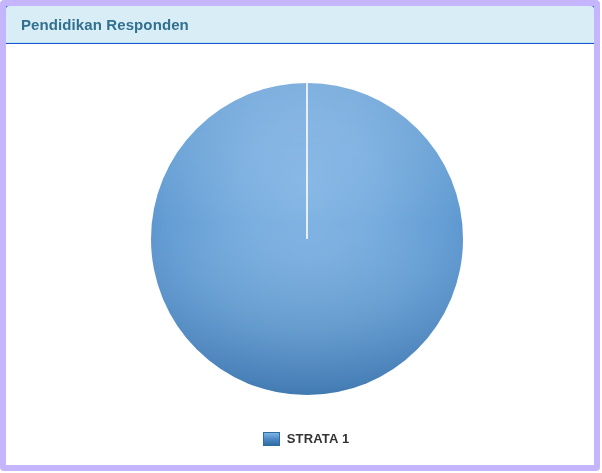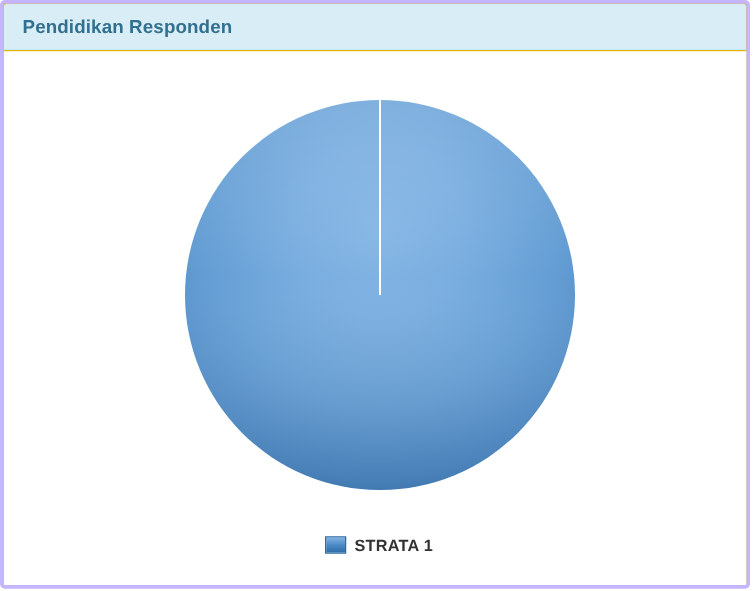"Pendidikan Responden" .panel { background: #eab308 -> #1d4ed8; border: 3px solid #c4b5fd -> 6px solid #c4b5fd }
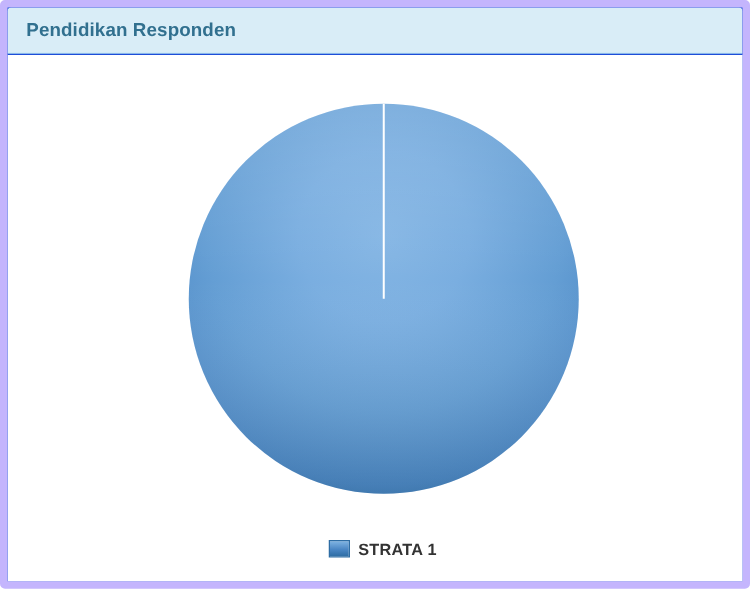"STRATA 1" .legend-item { align-items: center -> flex-start }
